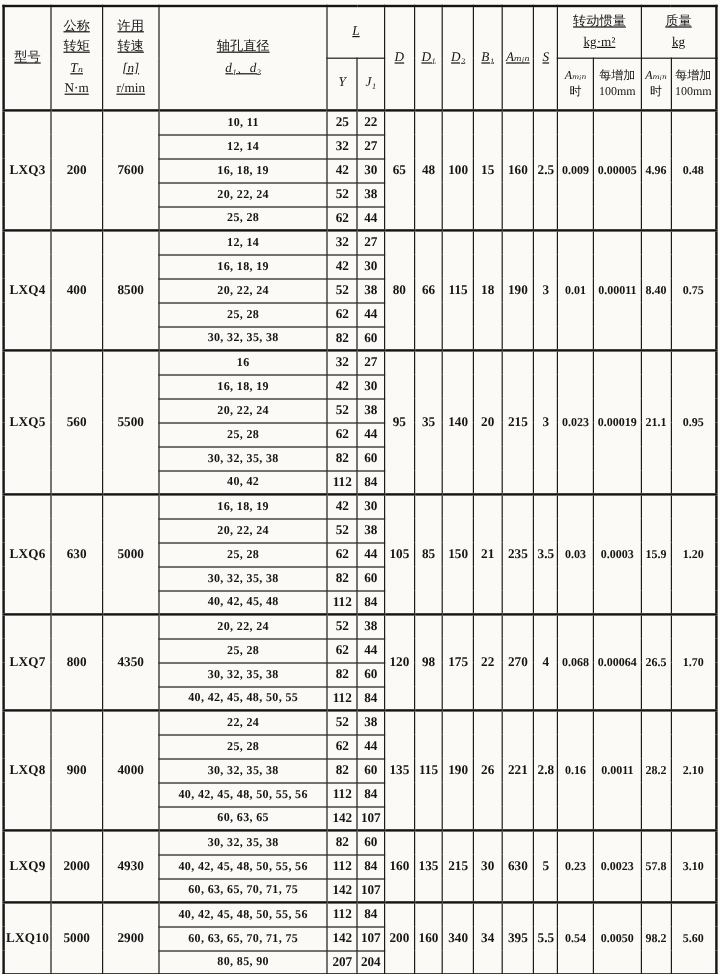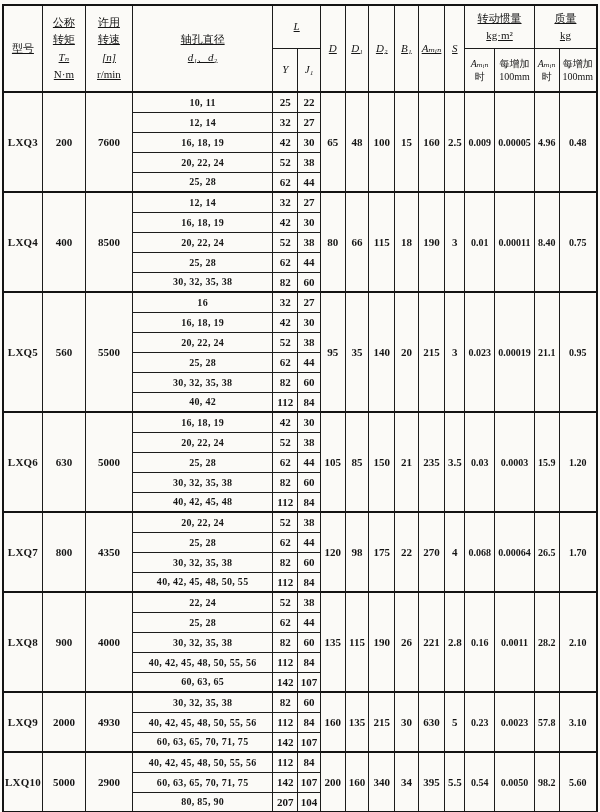"104" td.num { text: 104 -> 204 }
